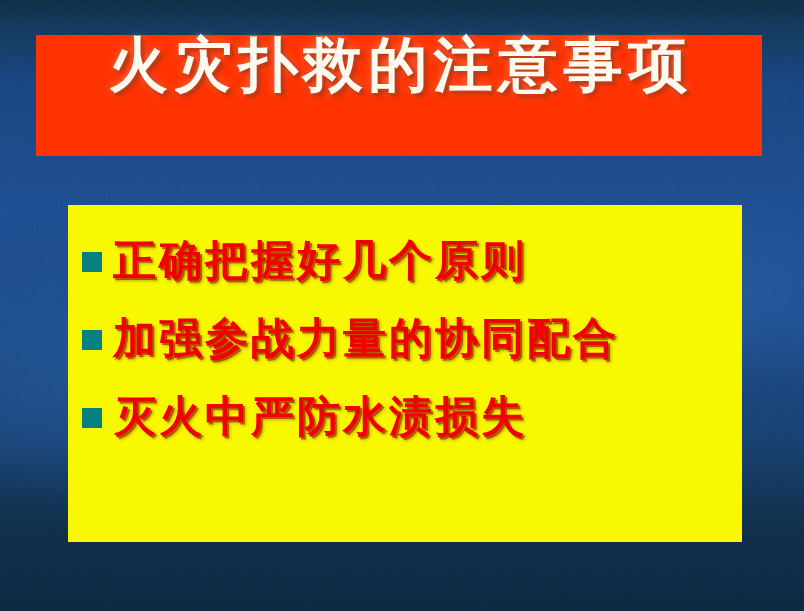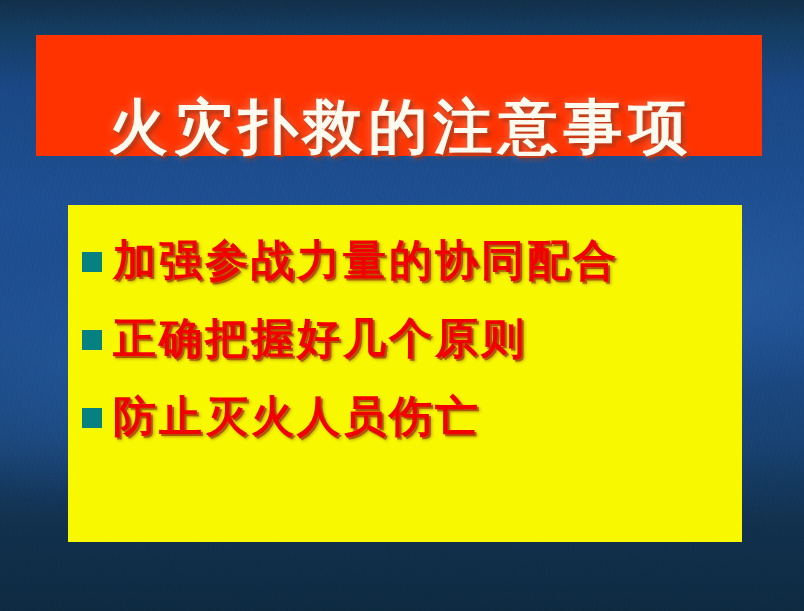"火灾扑救的注意事项" .title-banner { align-items: flex-end -> flex-start }
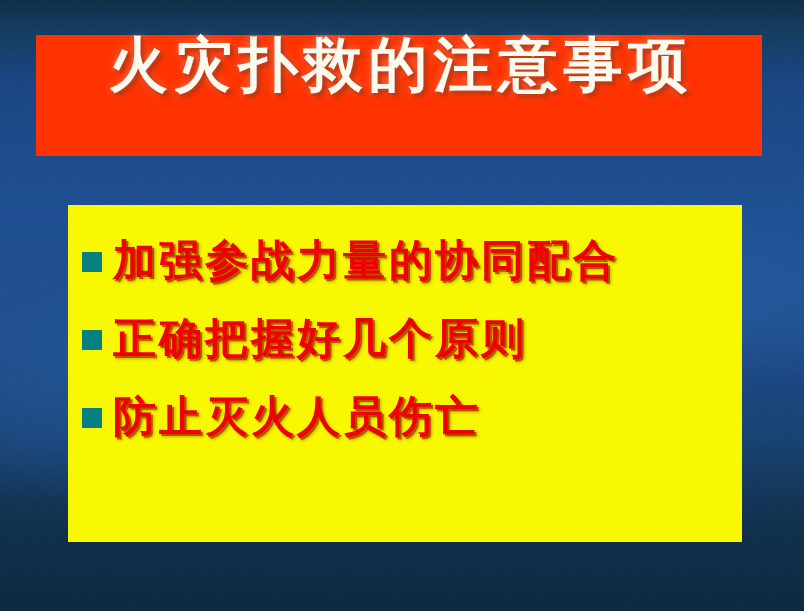"加强参战力量的协同配合" li.bullet-item { order: before "正确把握好几个原则" -> after "正确把握好几个原则" }
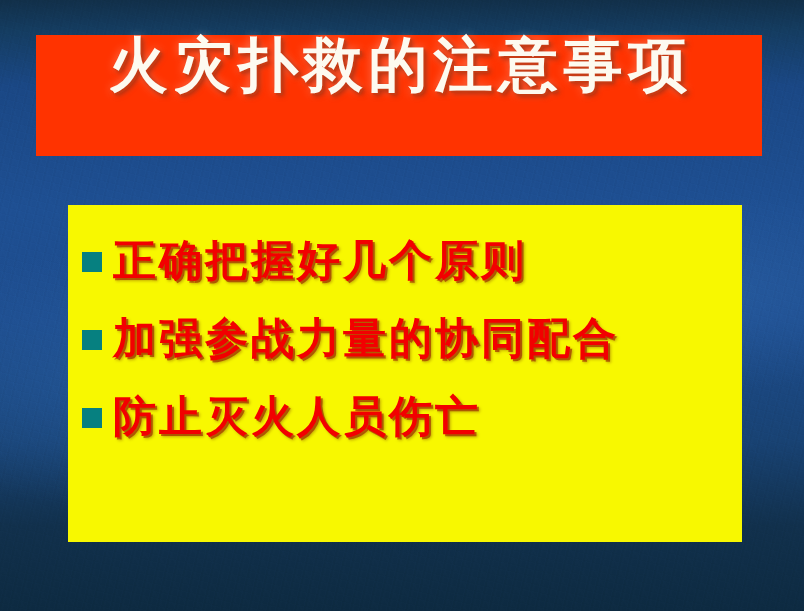"防止灭火人员伤亡" span.bullet-text { text: 防止灭火人员伤亡 -> 灭火中严防水渍损失 }
